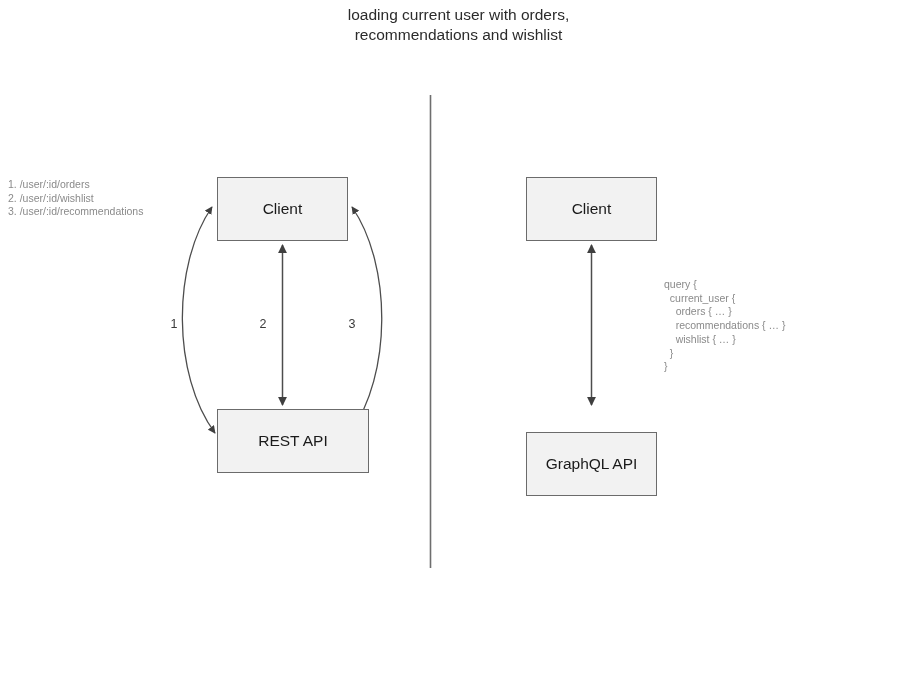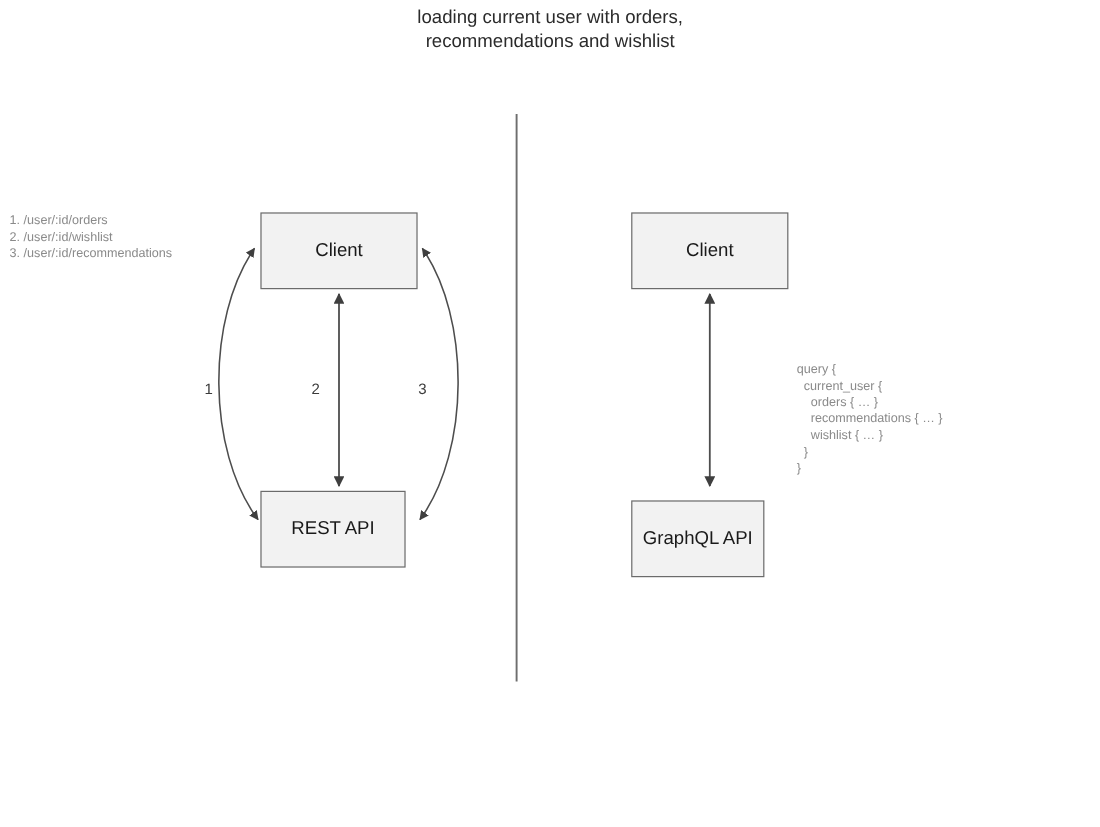"query {" .graphql-query { margin-top: 24px -> none }
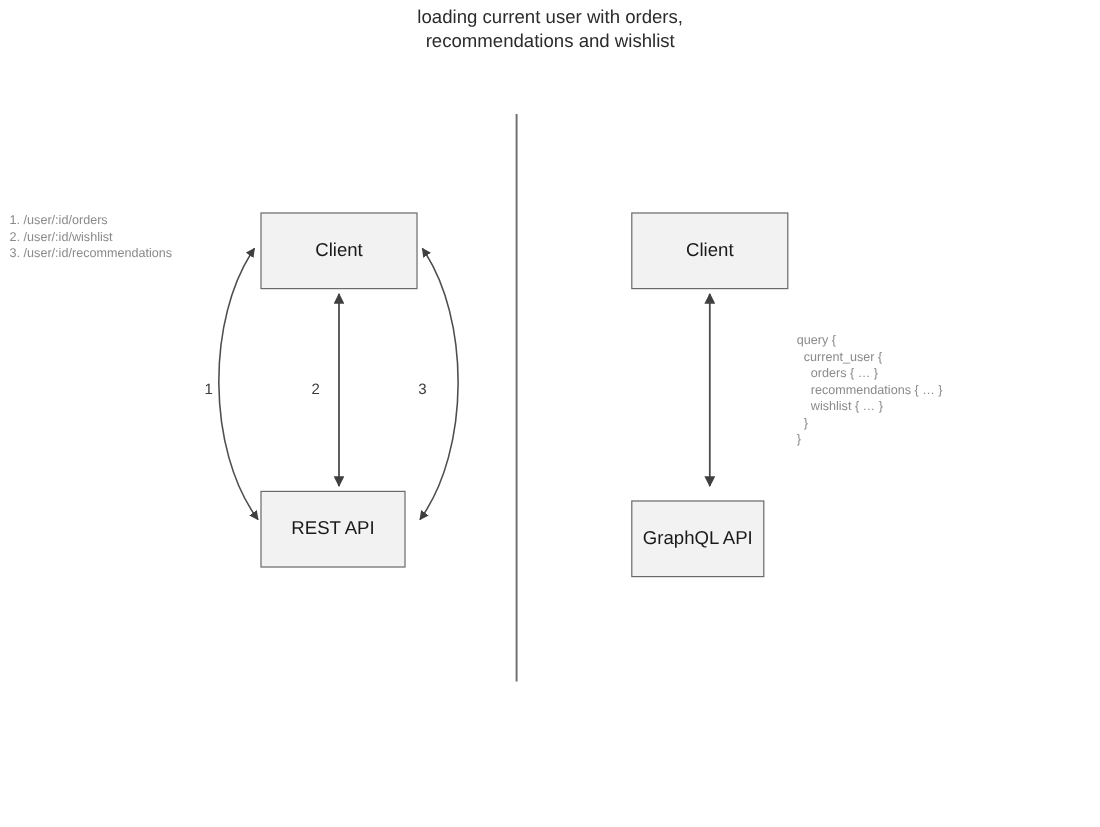"REST API" .node-rest-api { width: 121px -> 152px }
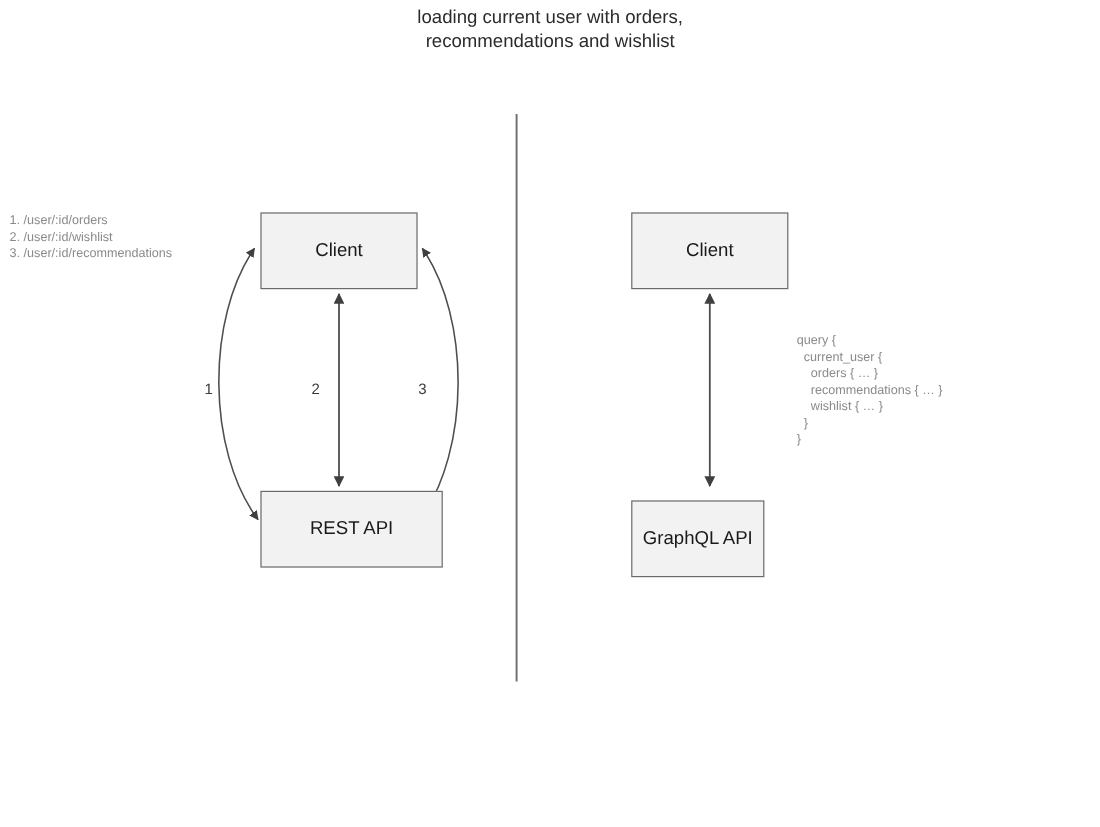"GraphQL API" .node-graphql-api { top: 417px -> 432px; width: 111px -> 131px }
